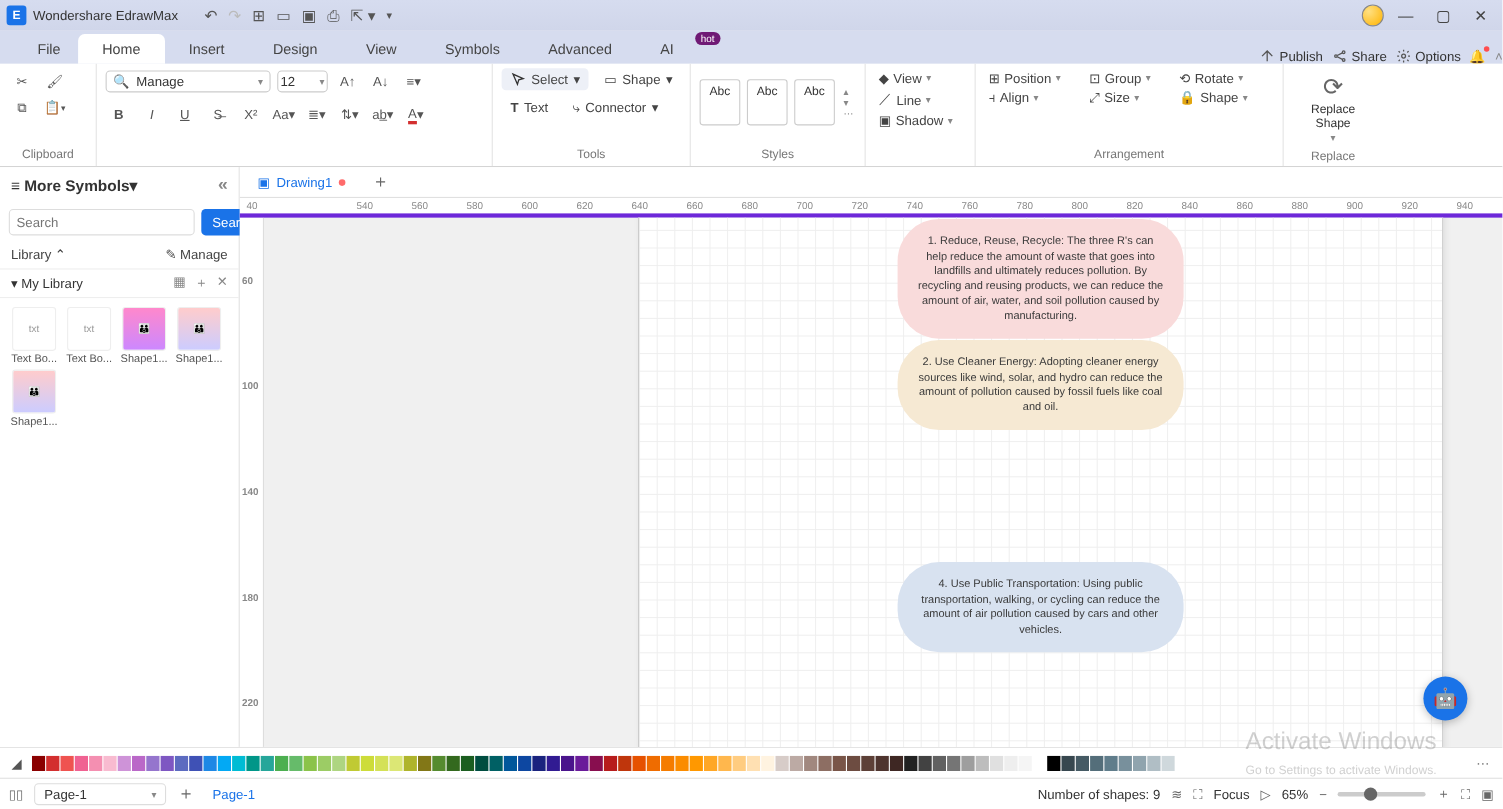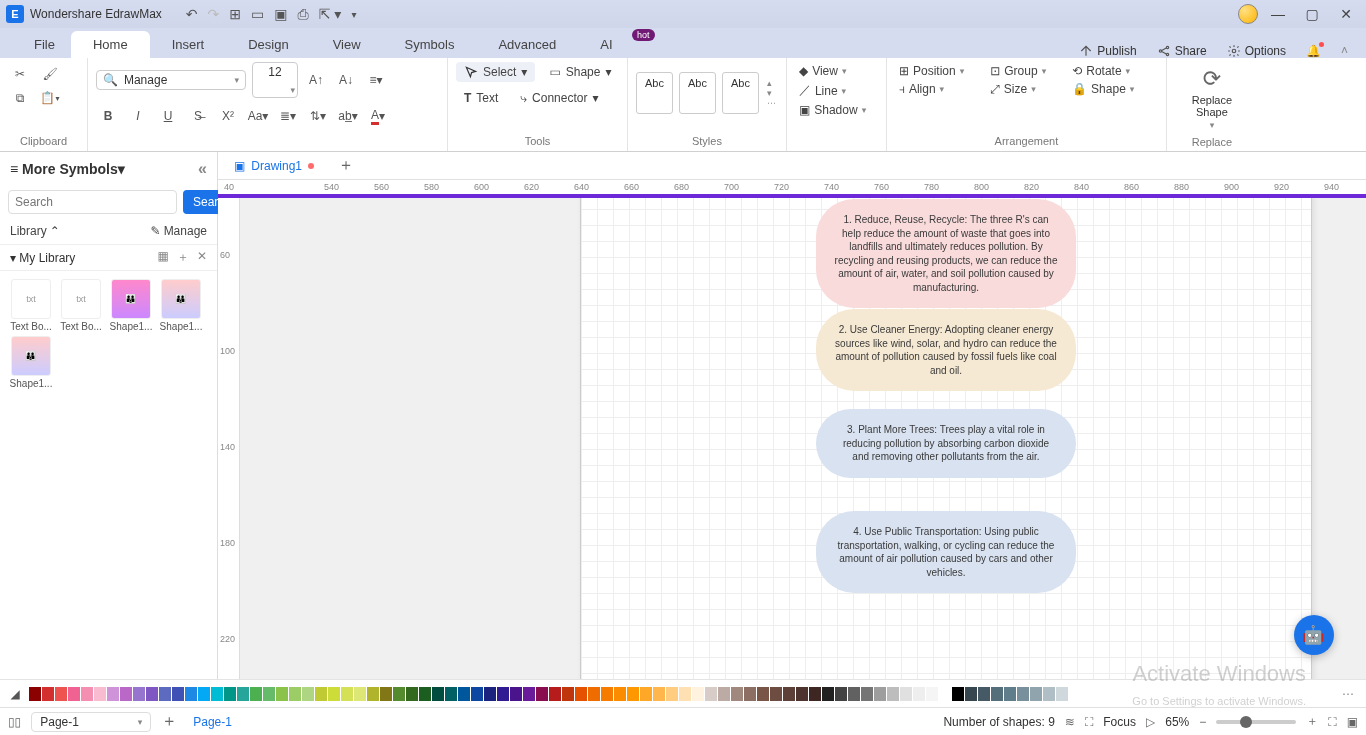"Publish" .menubar .rightctl { gap: 20px -> 8px; padding-right: 18px -> 0 }
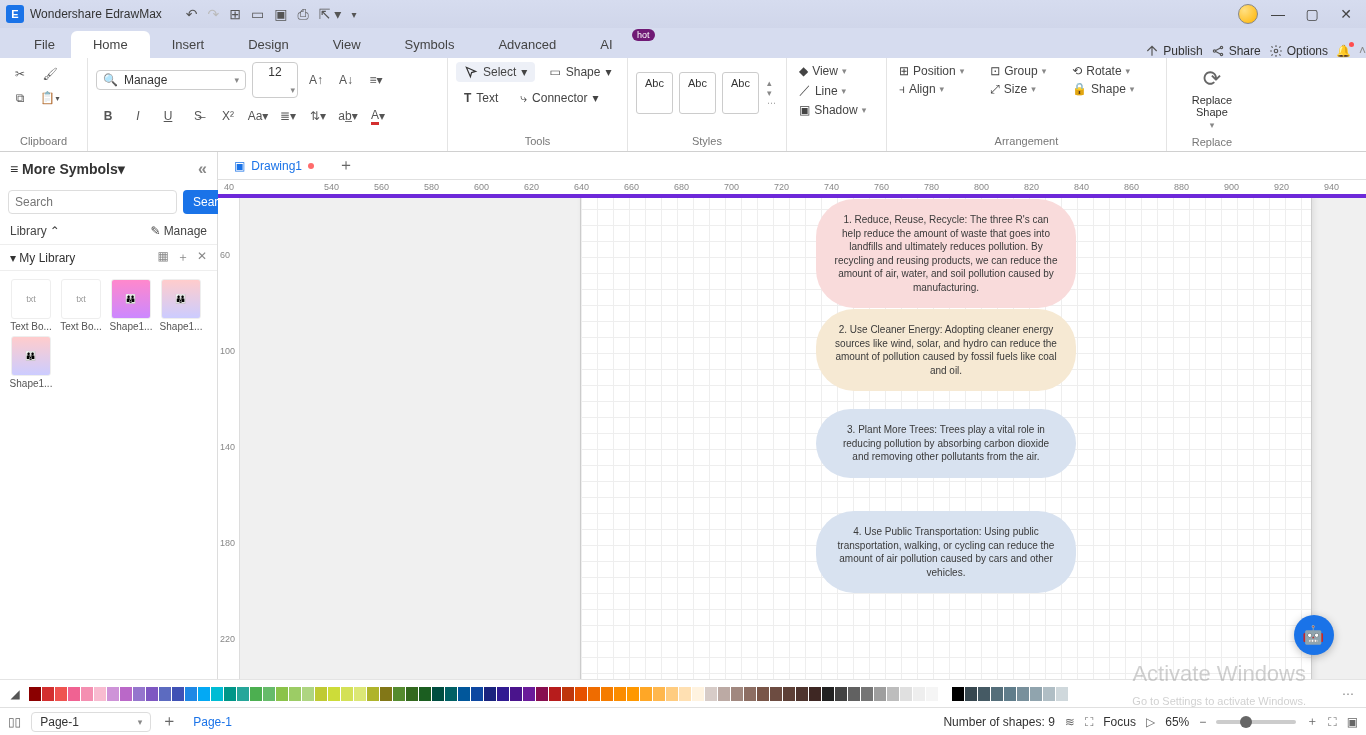"12" .sizesel { flex-direction: column -> none }
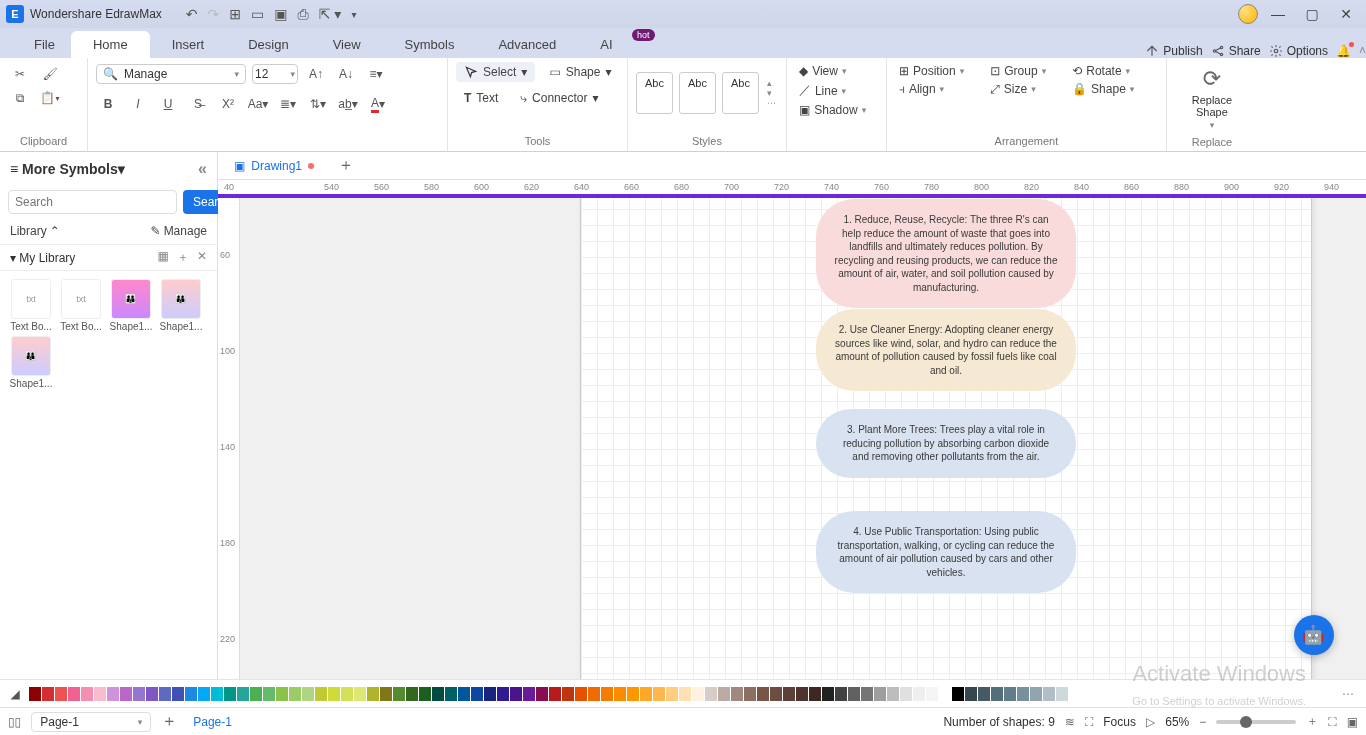"60" .ruler-v { font-weight: none -> bold }
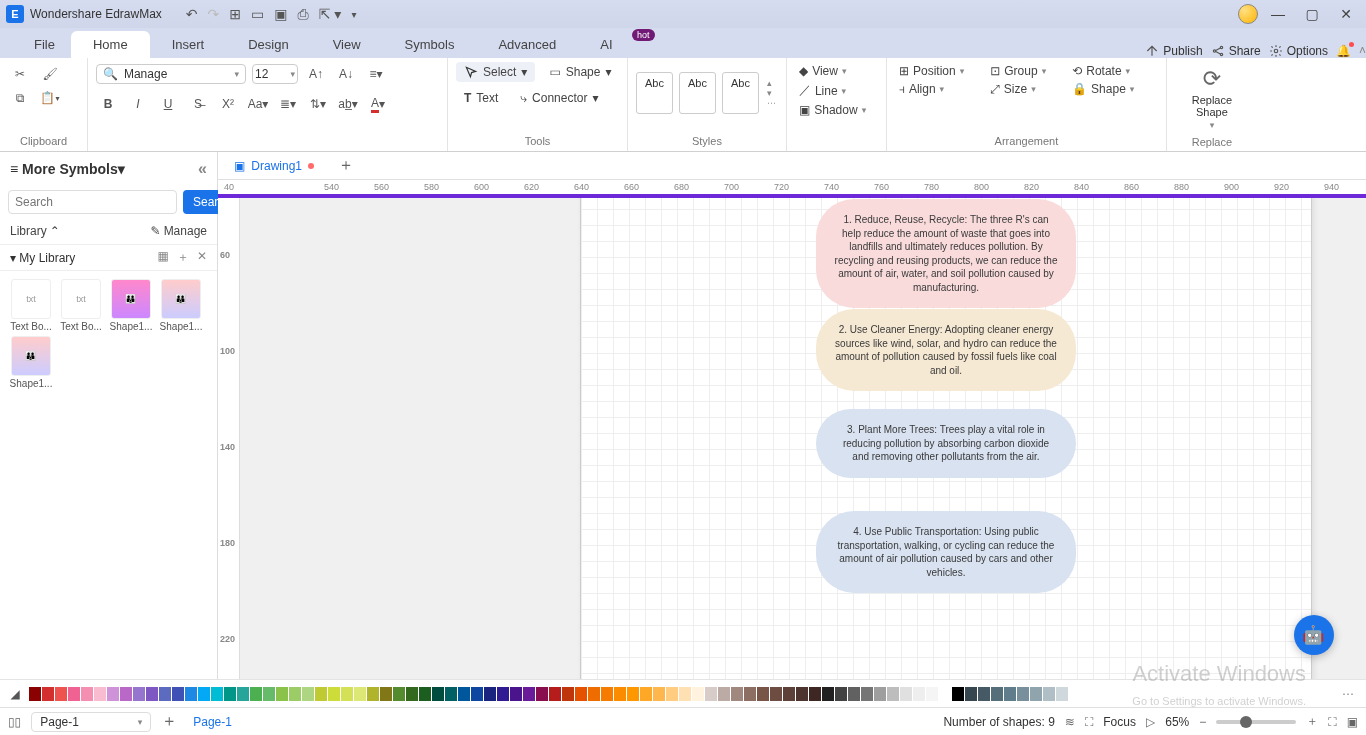"3. Plant More Trees: Trees" div.bubble { html: <div>3. Plant More Trees: Trees play a vital role in reducing pollution by absorbing carbon dioxide and removing other pollutants from the air.</div> -> none }
